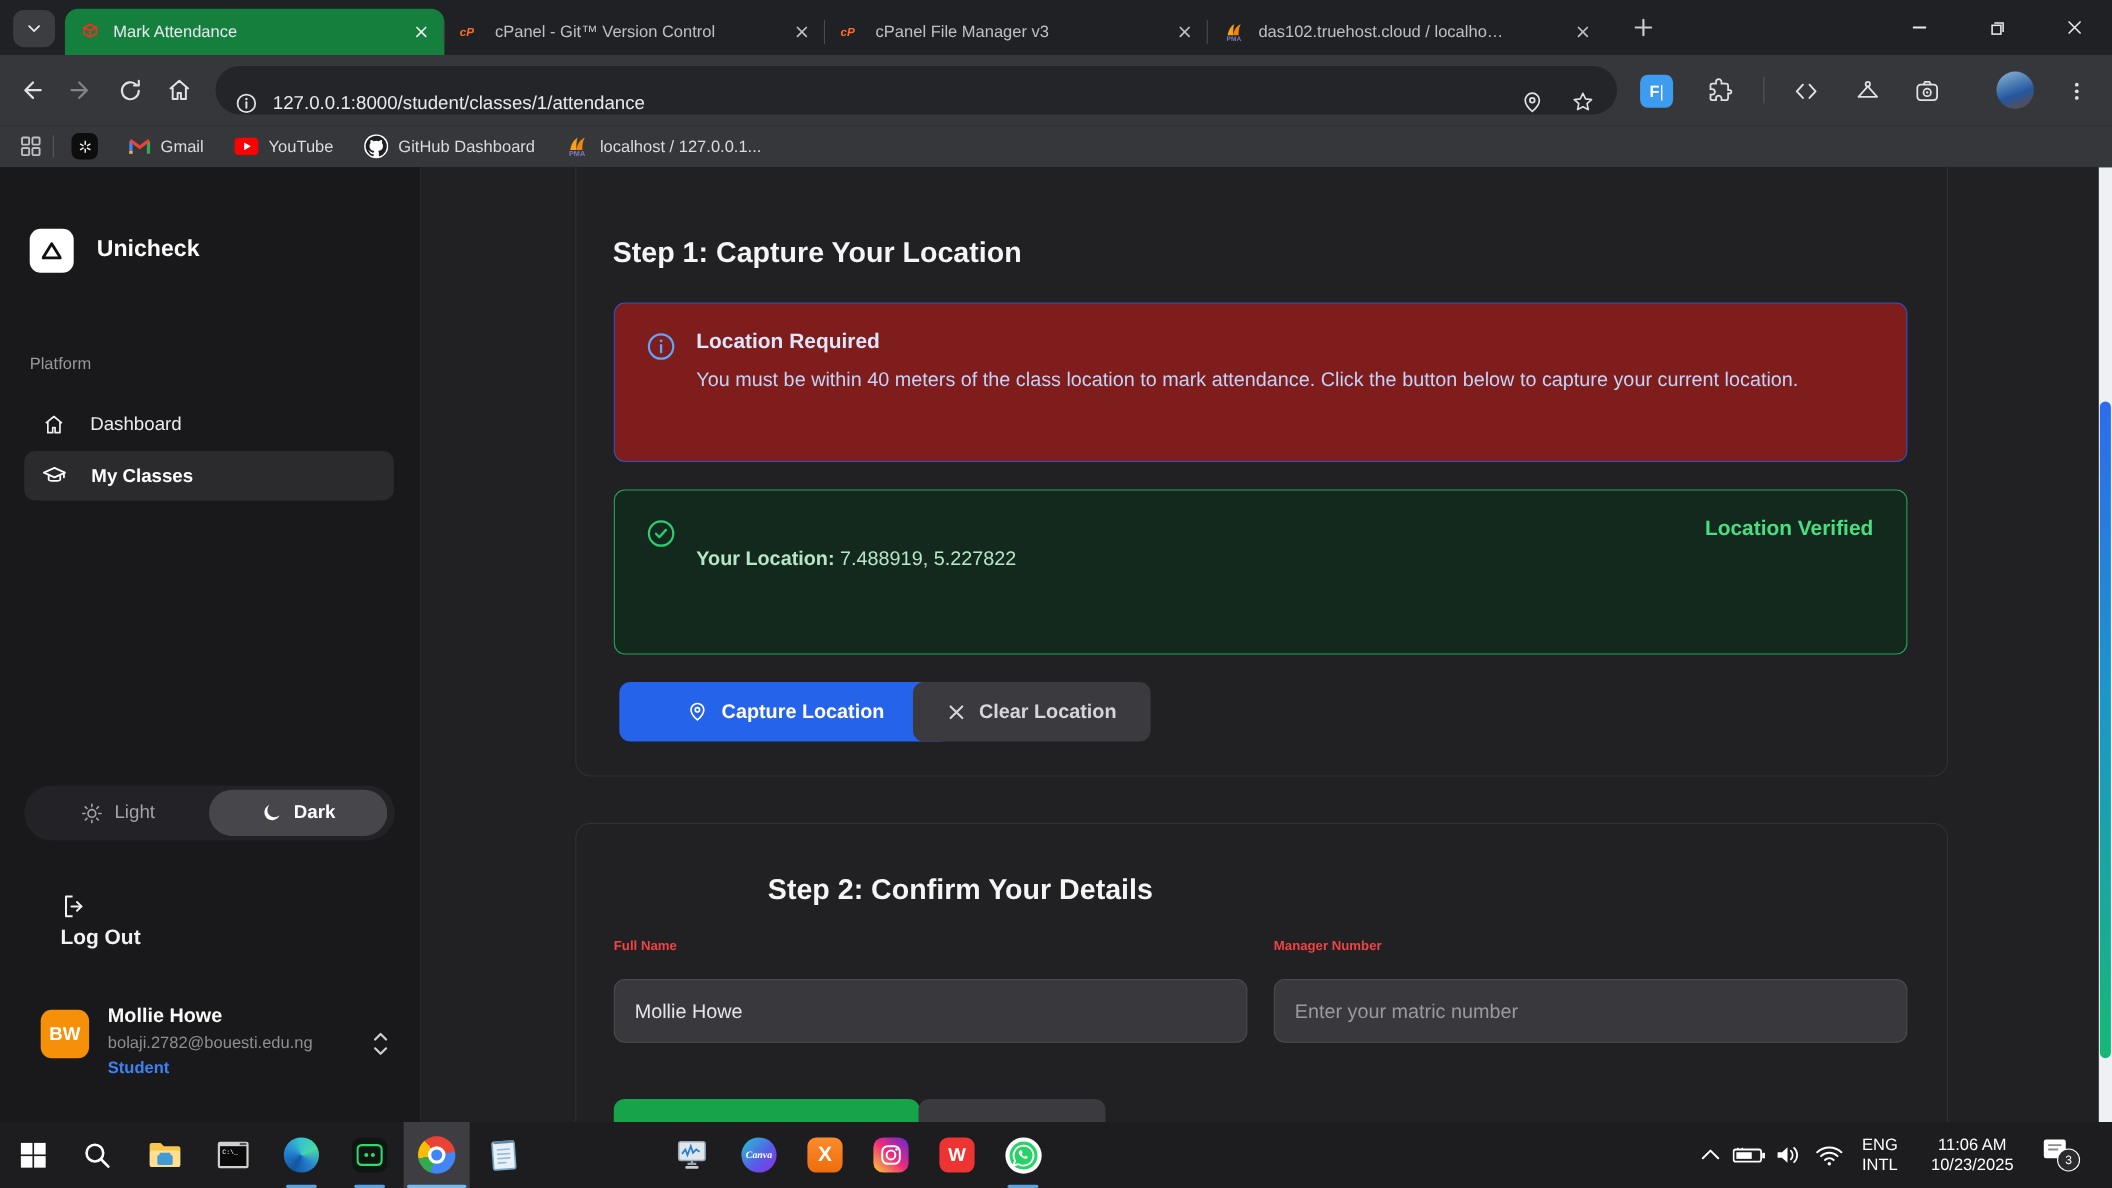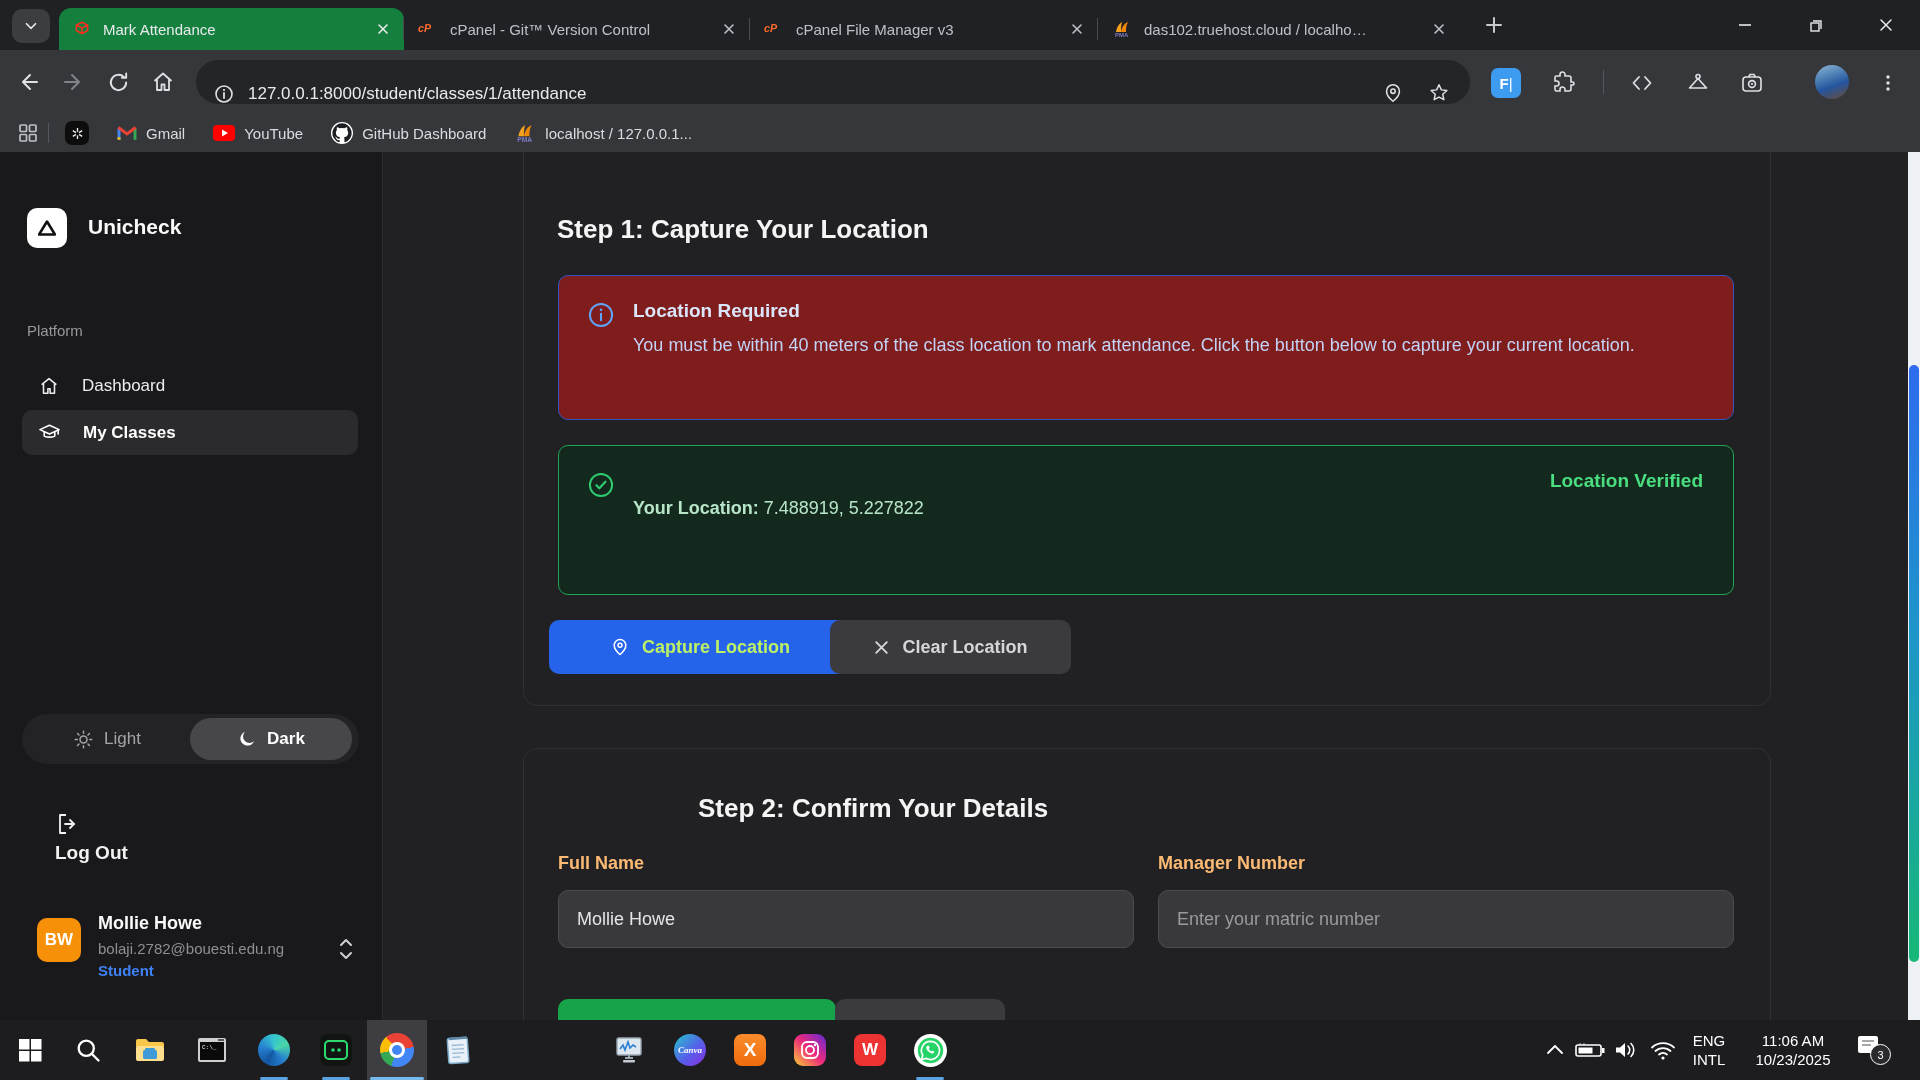"Capture Location" .btn.capture { color: #bef264 -> #ffffff; left: 166px -> 180px }
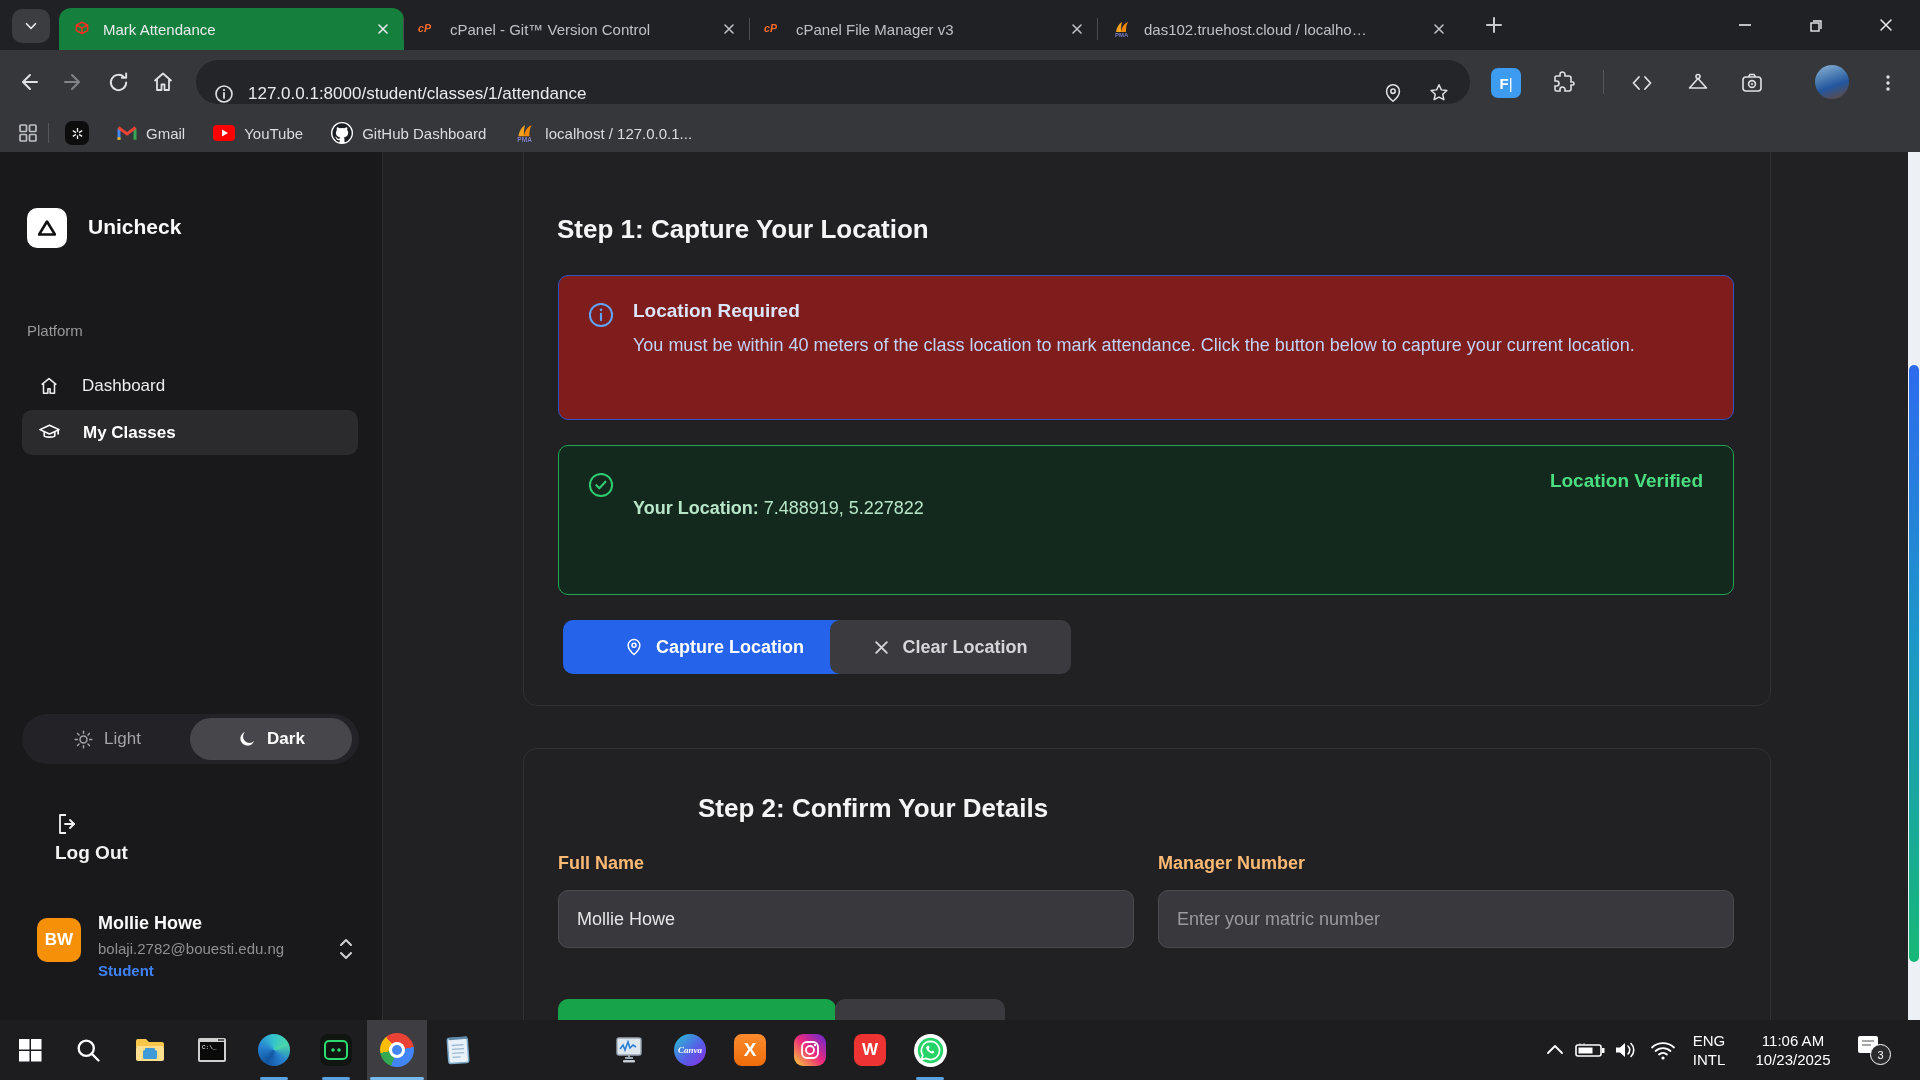"Clear Location" .btn.clear { width: 241px -> 216px }
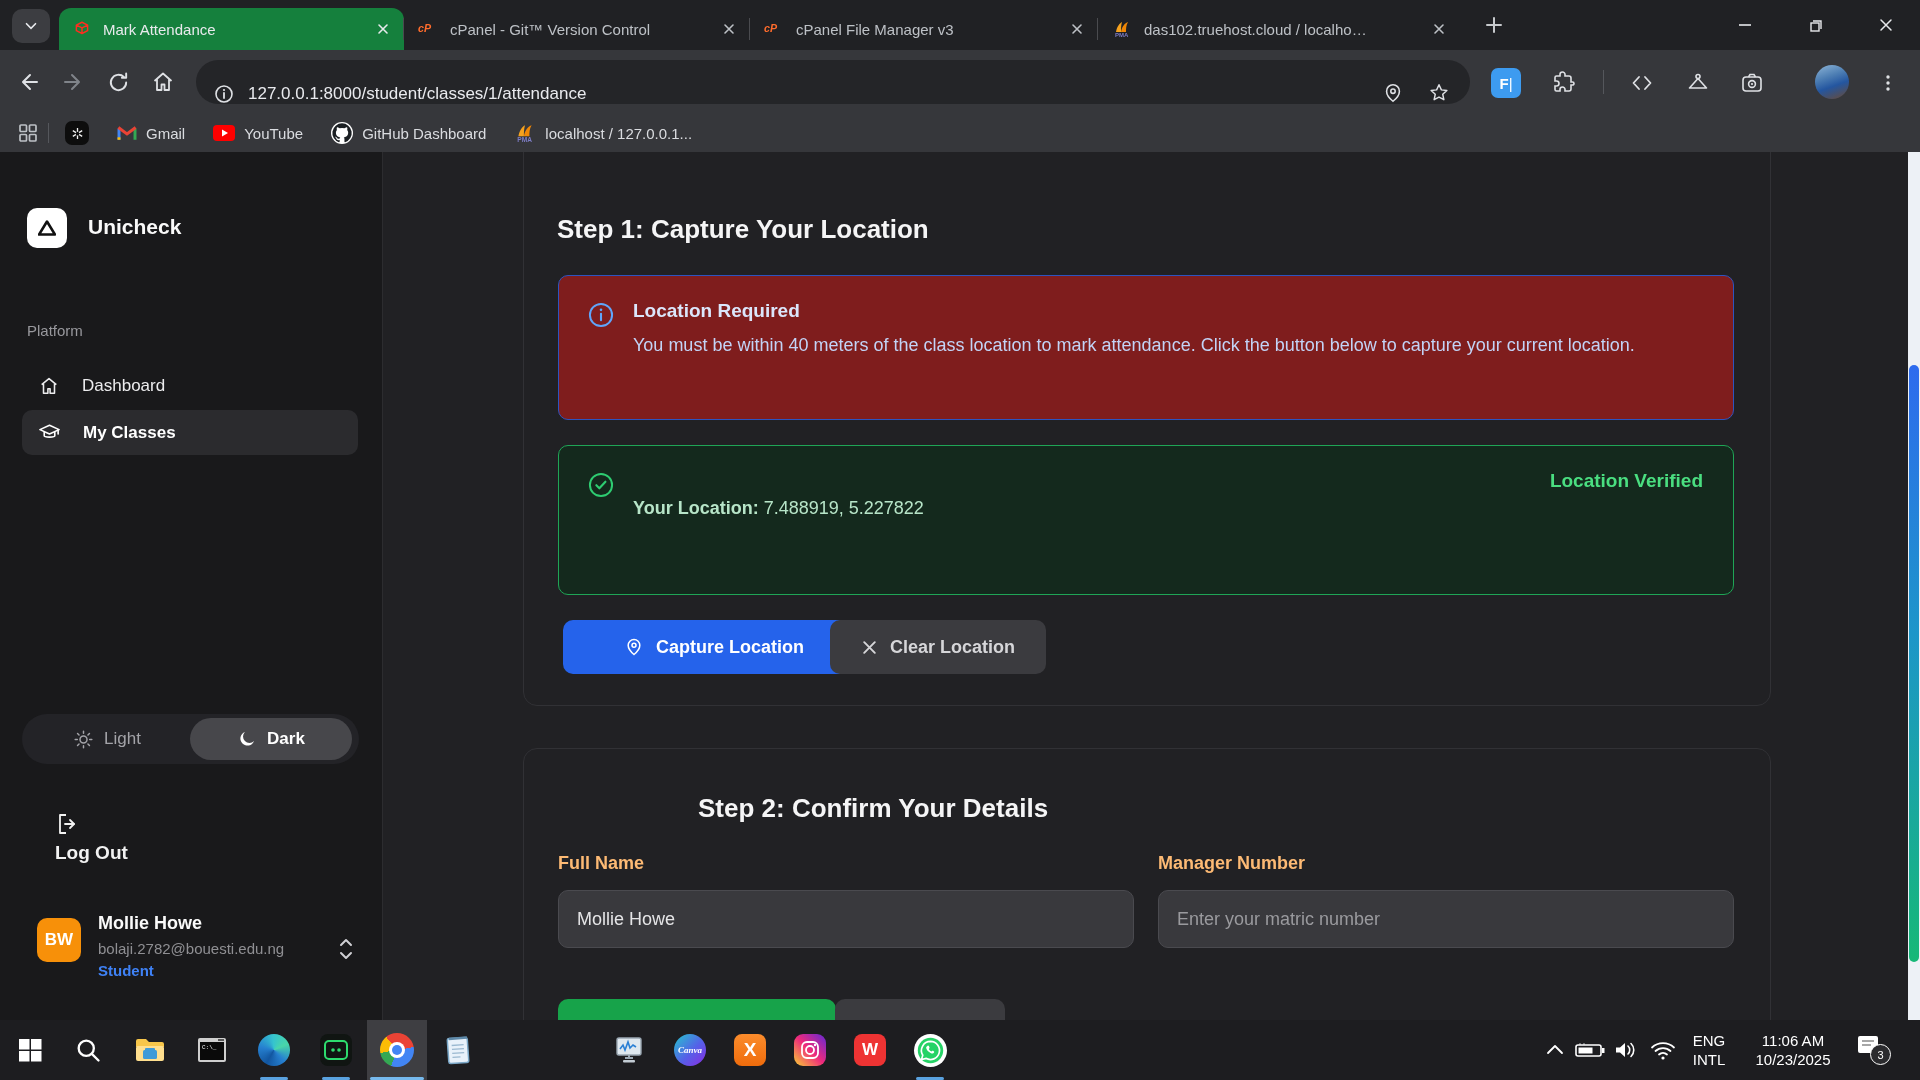"Full Name" .flabel { color: #fdba74 -> #ef4444; font-size: 18px -> 12px }
